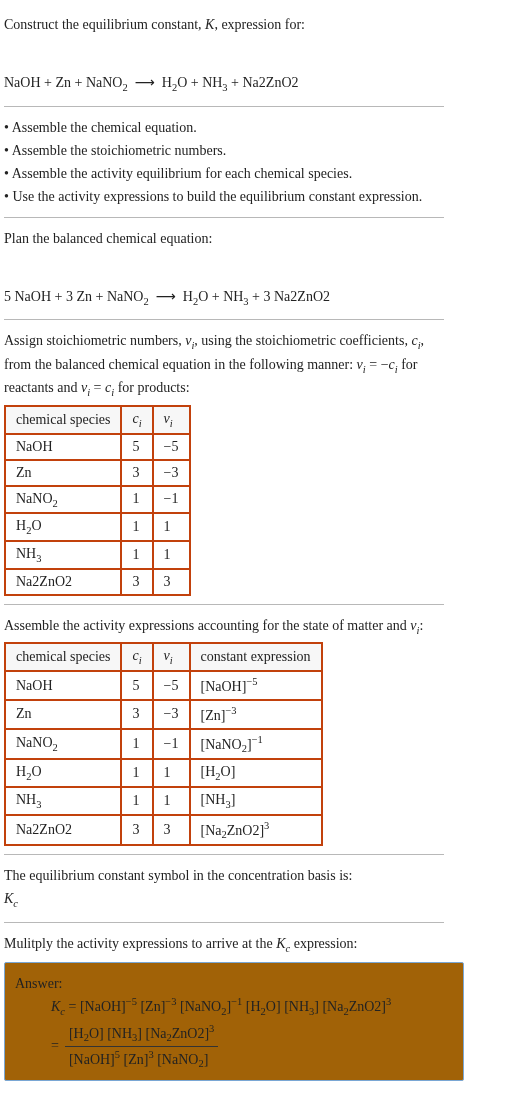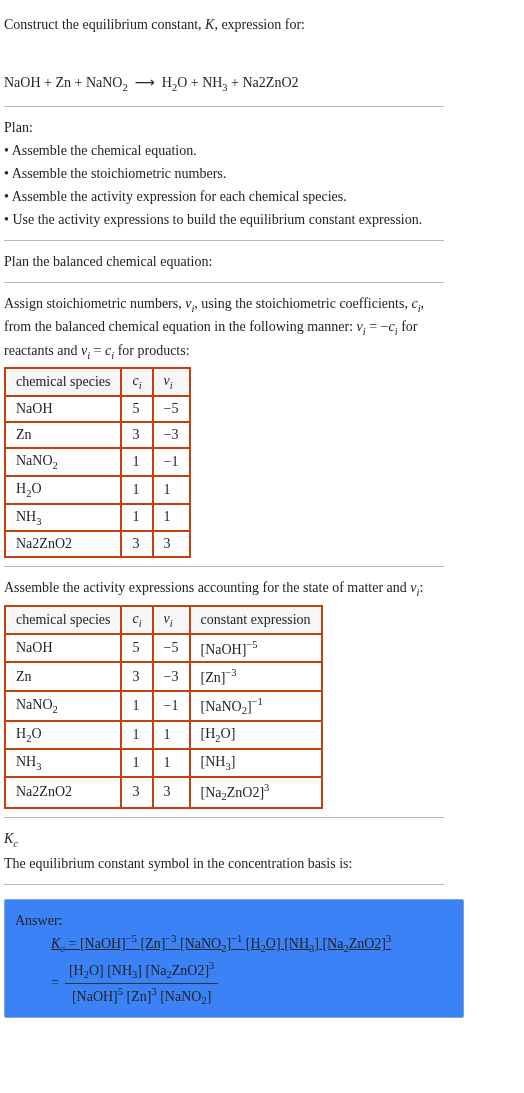"Plan:" div.text-line { html: <div>Plan:</div> -> none }
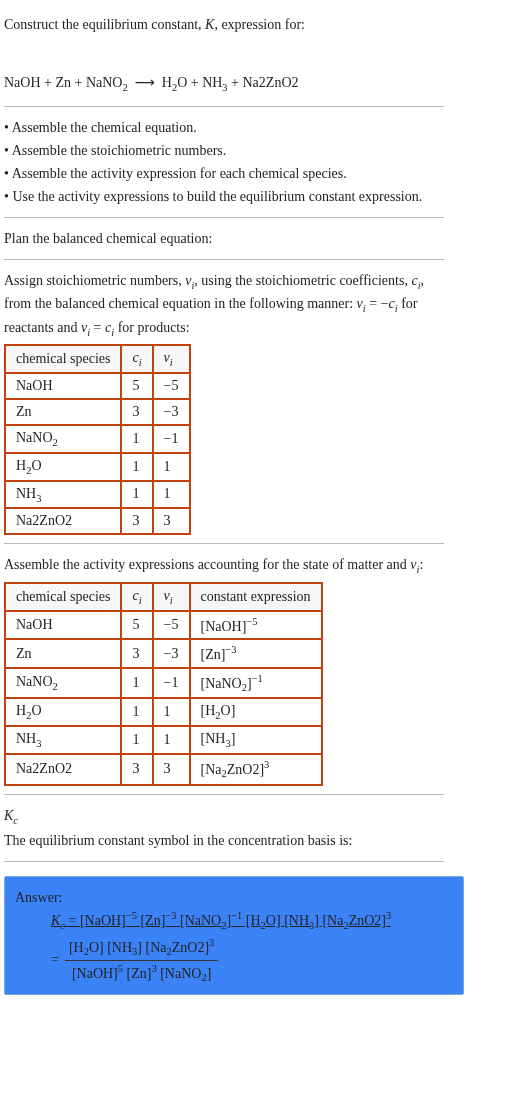"• Assemble the activity expression" div.text-line { text: expression -> equilibrium }
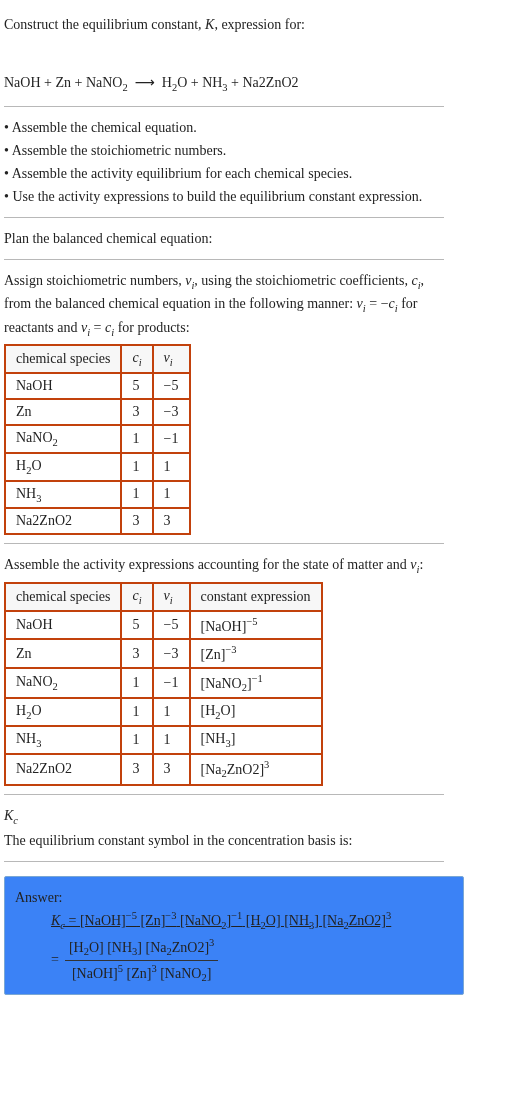"5 NaOH + 3 Zn" div.eq-line { html: none -> <div> 5 NaOH + 3 Zn + NaNO<sub>2</sub>&nbsp;&nbsp;⟶&nbsp;&nbsp;H<sub>2</sub>O + NH<sub>3</sub> + 3 Na2ZnO2 </div> }
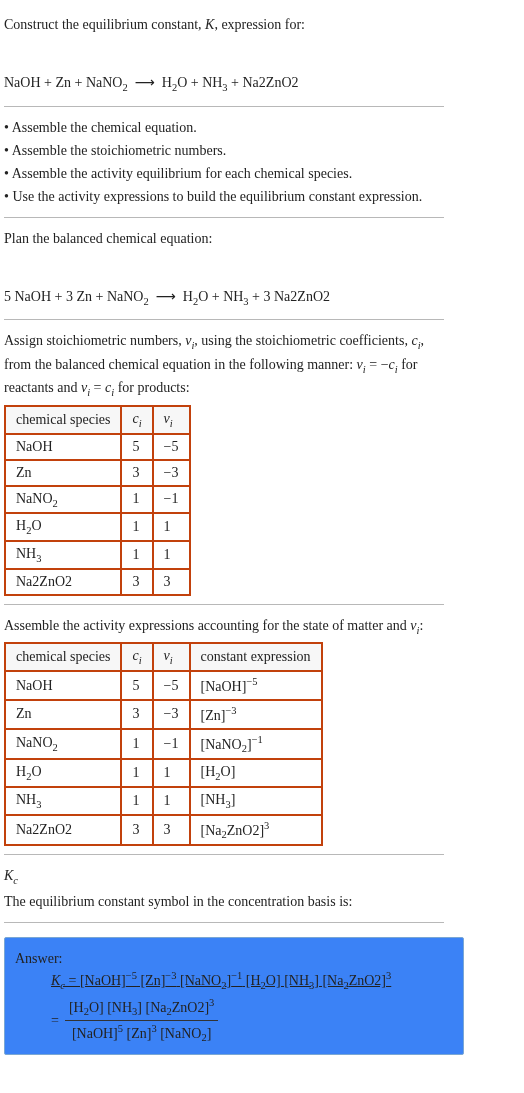"Kc" div.text-line { order: before "The equilibrium constant symbol in" -> after "The equilibrium constant symbol in" }
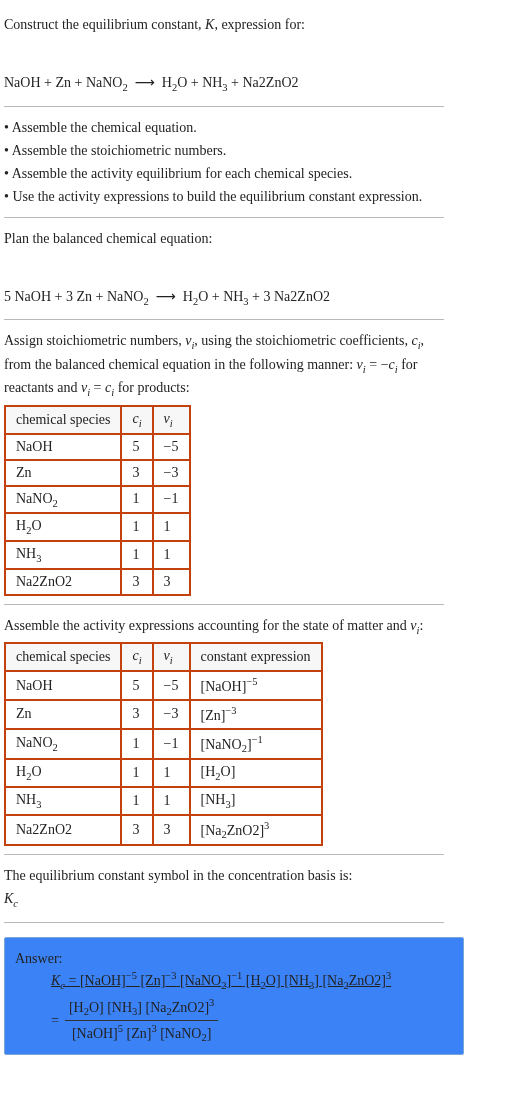"Mulitply the activity expressions to" div.text-line { html: none -> <div> Mulitply the activity expressions to arrive at the <span>K<sub>c</sub></span> expression: </div> }
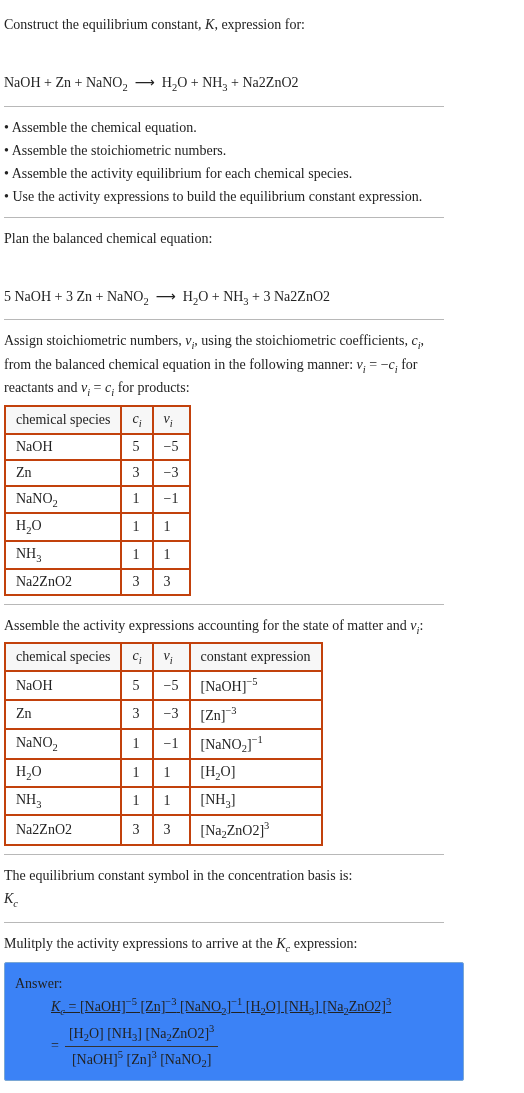"Answer:" .answer-box { background: #3b82f6 -> #a16207 }
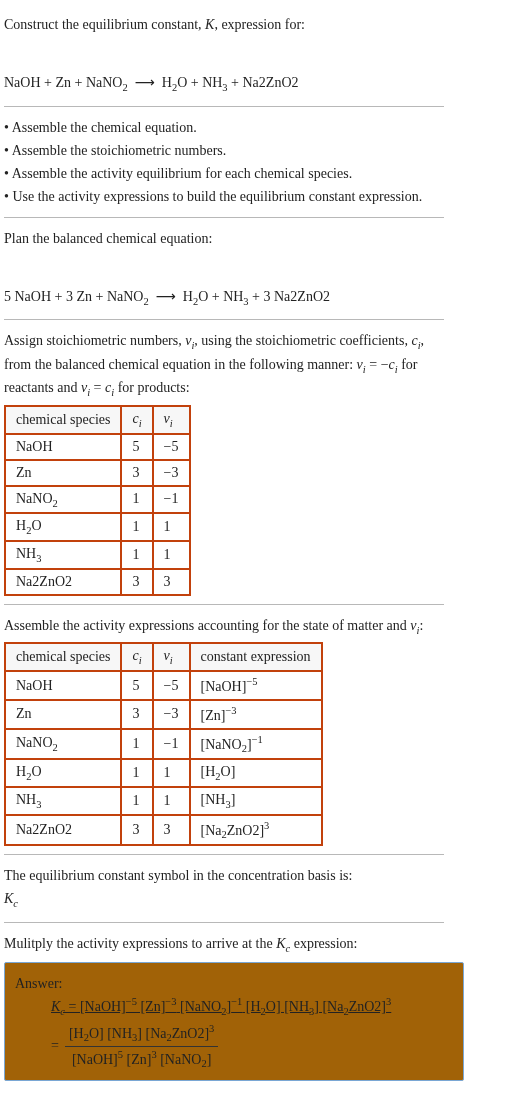"Kc = [NaOH]−5 [Zn]−3 [NaNO2]−1" .indent { text-decoration: underline -> none }
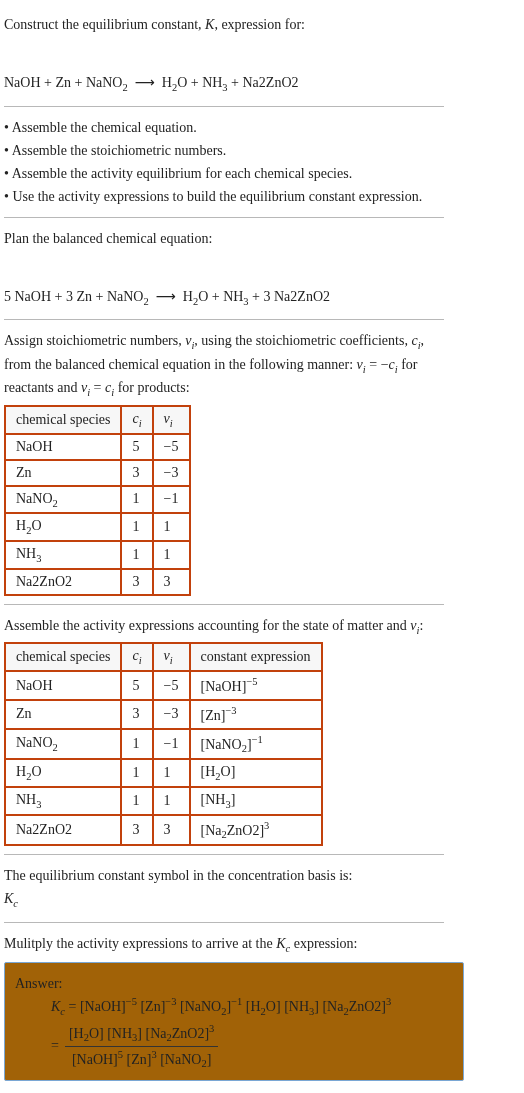"[H2O] [NH3] [Na2ZnO2]3" .frac { text-align: center -> none }
